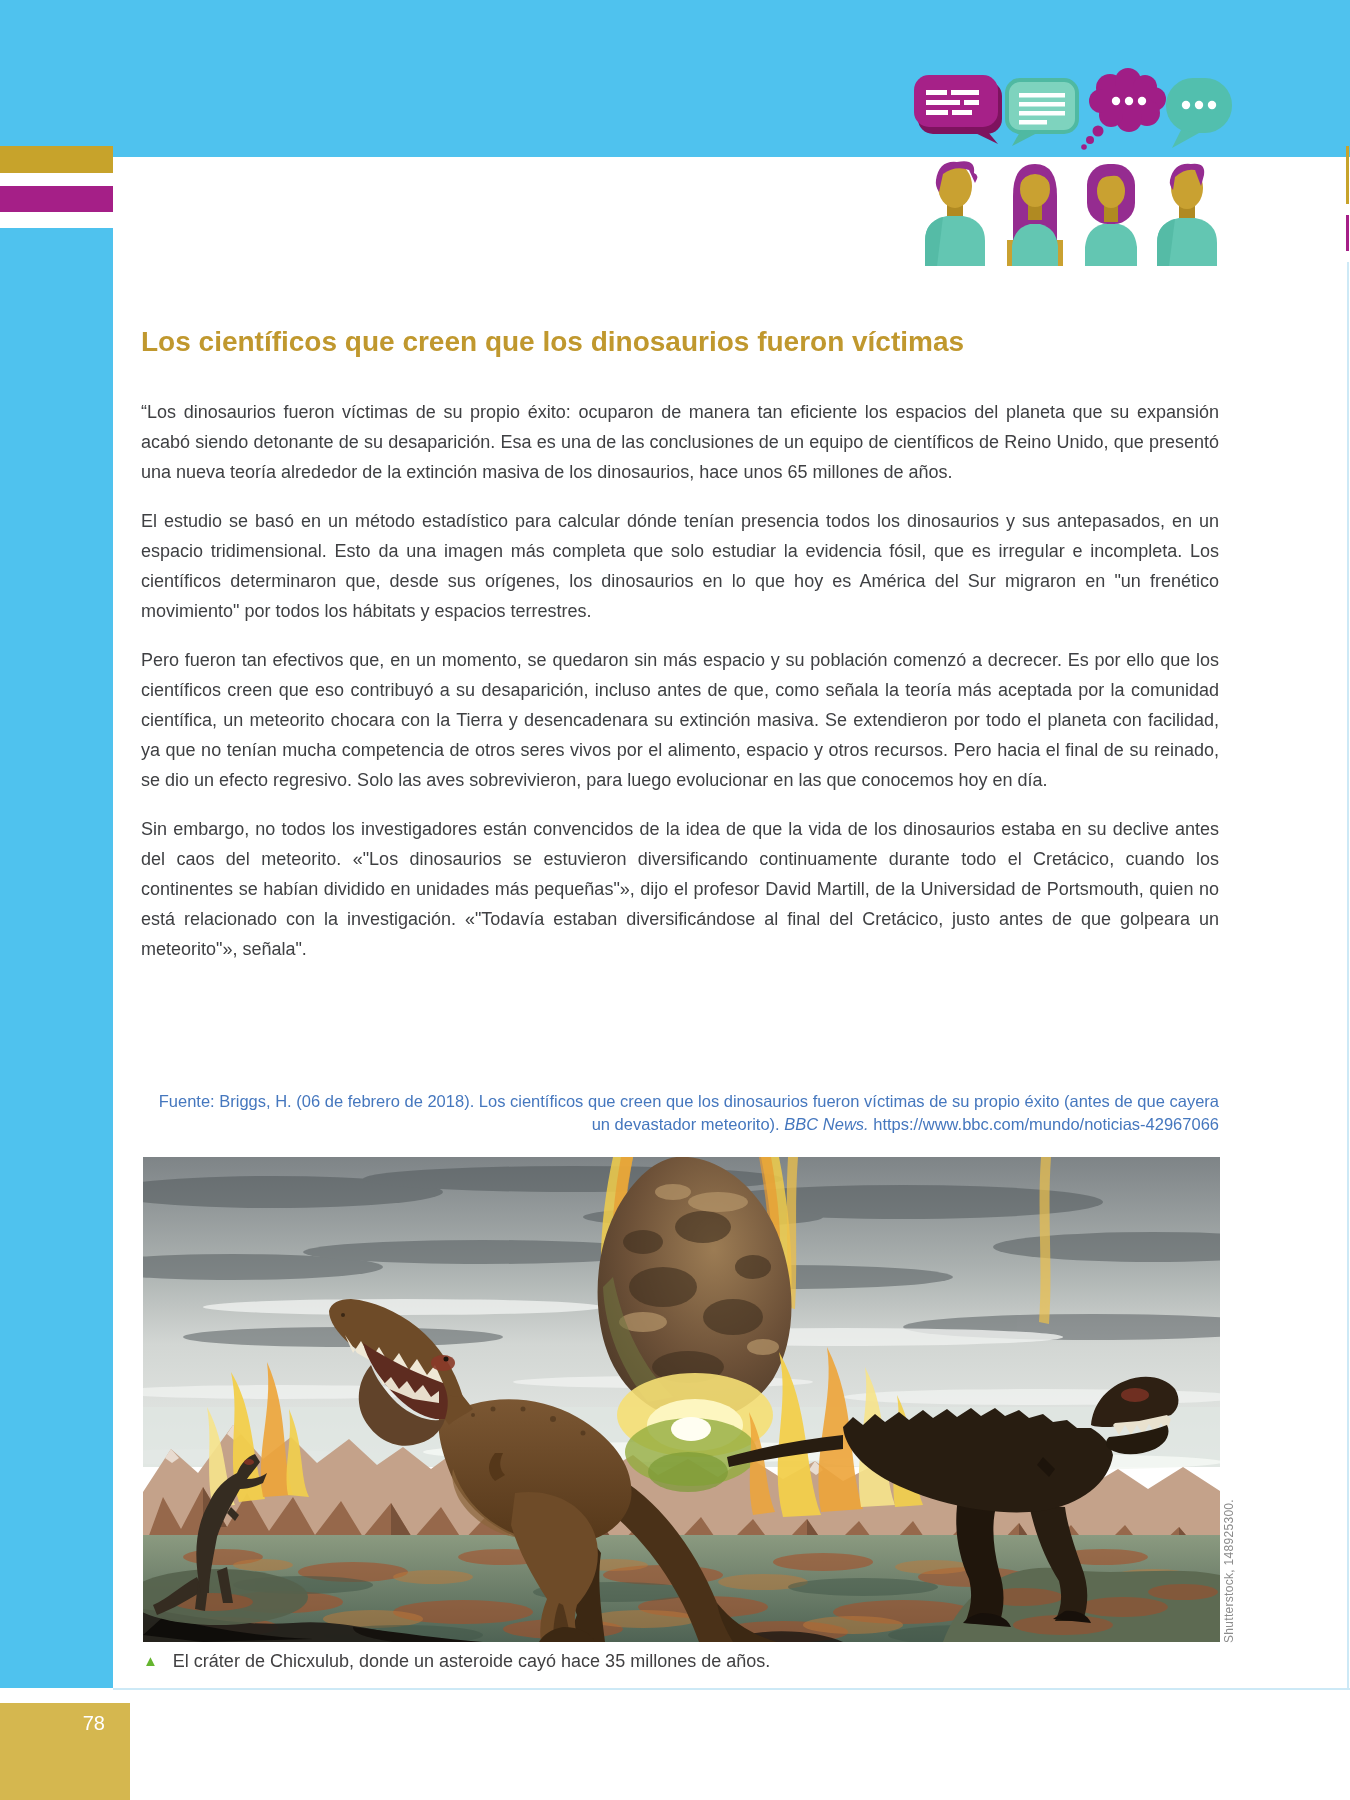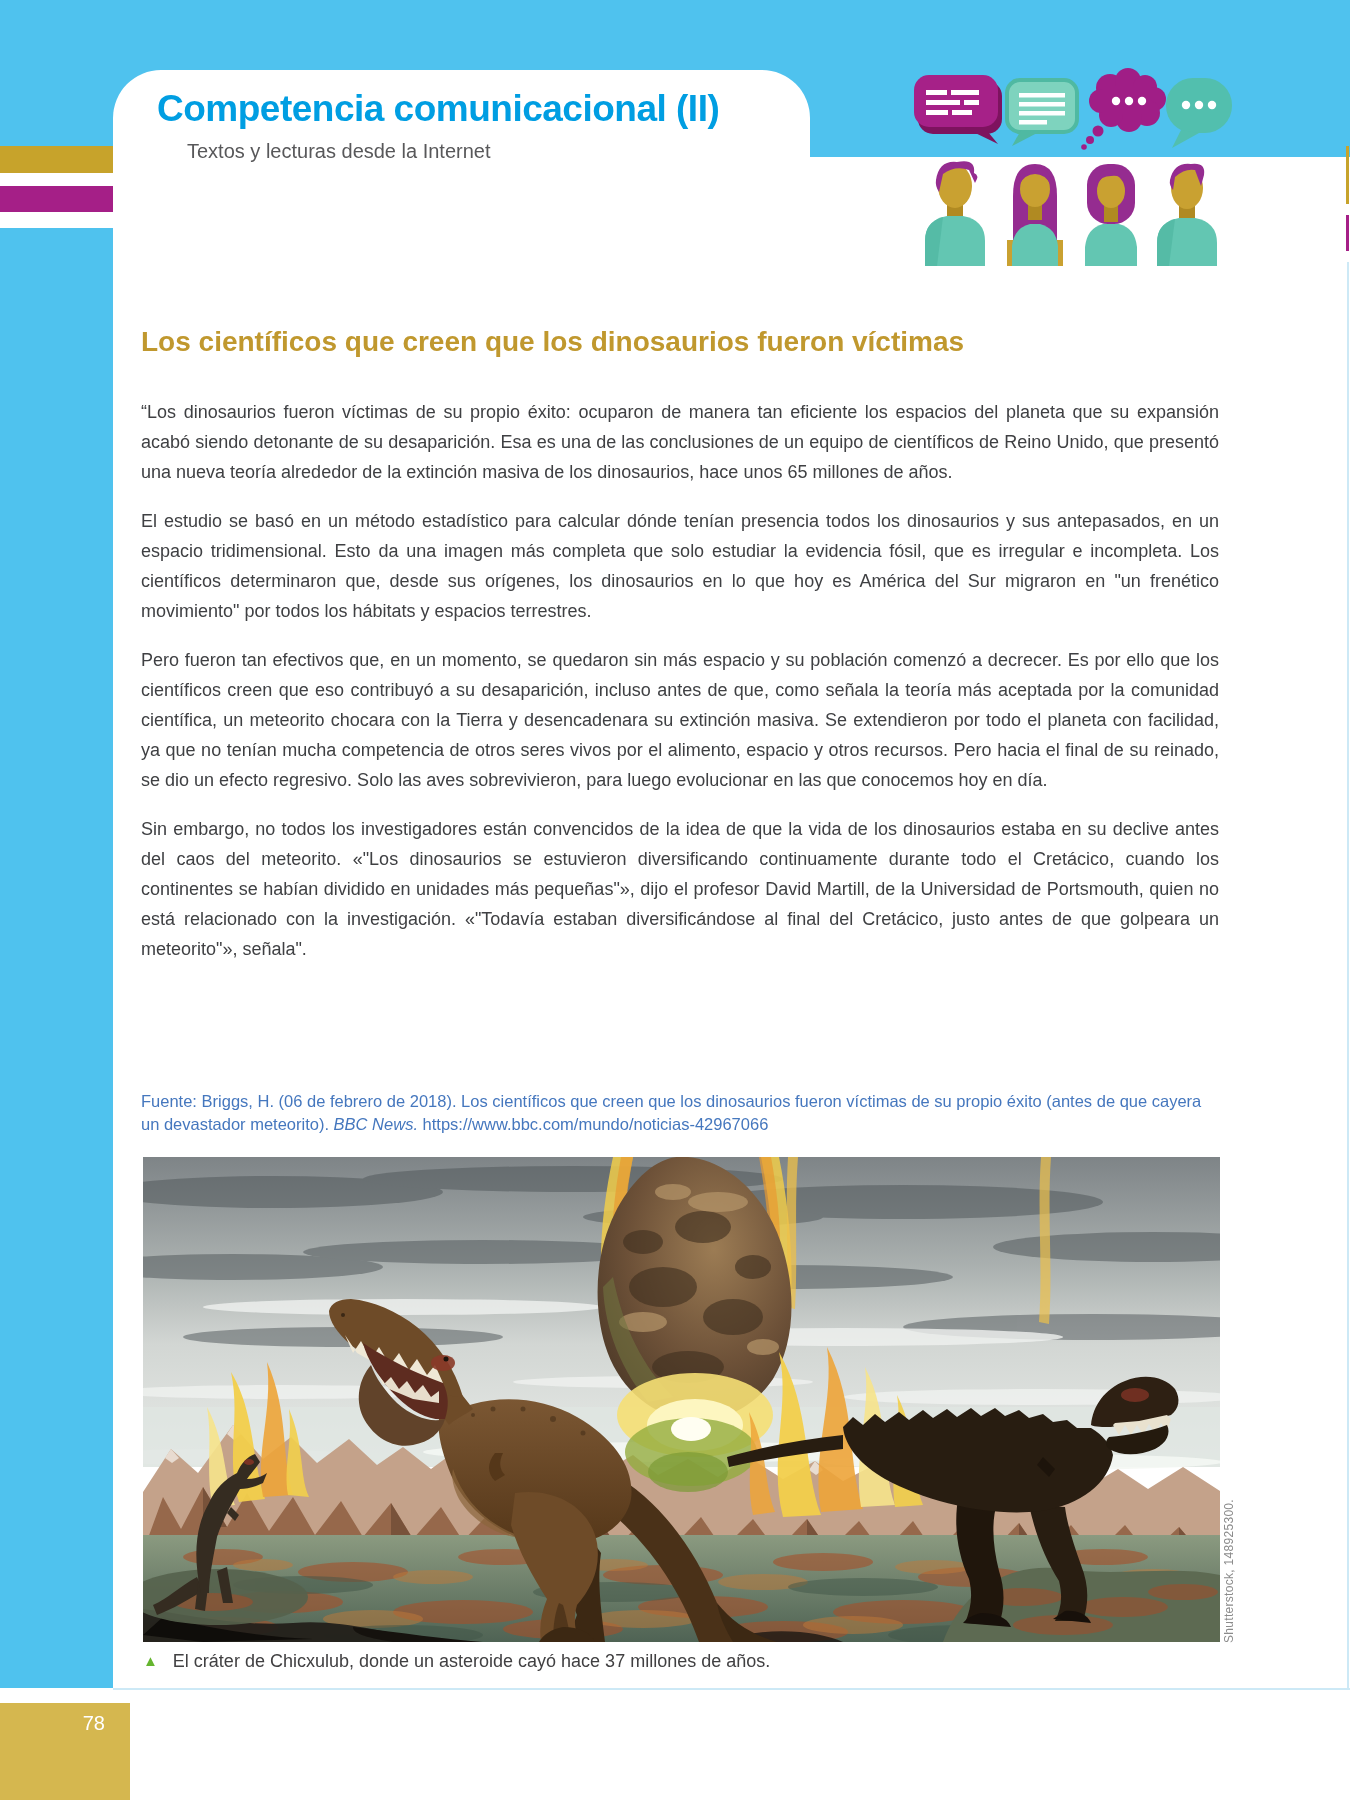"Competencia comunicacional (II)" div.header-panel { html: <div> <div>Competencia comunicacional (II)</div> <div>Textos y lecturas desde la Internet</div> </div> -> none }
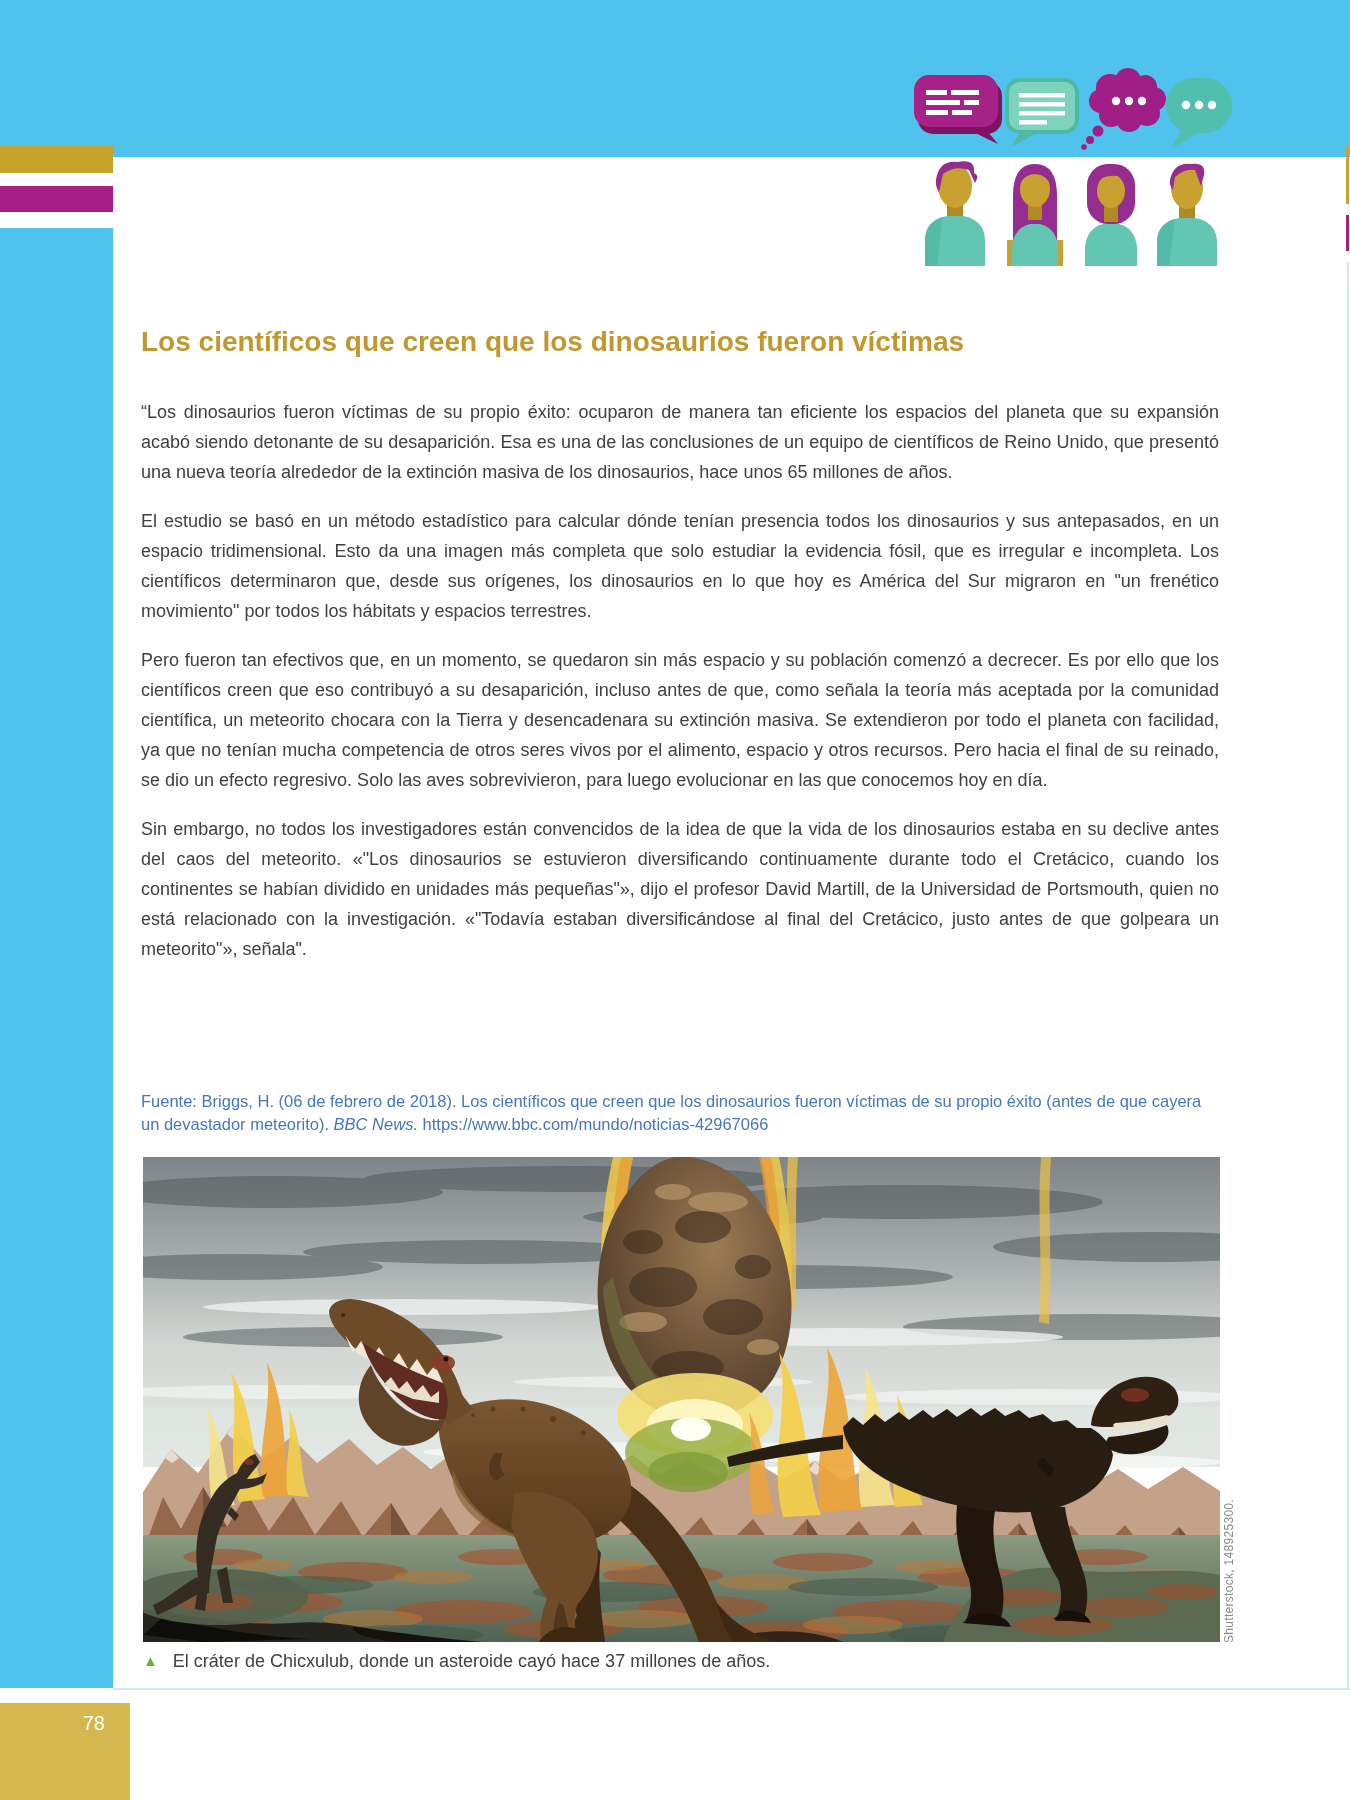"Fuente: Briggs, H. (06 de" .source { text-align: left -> right }
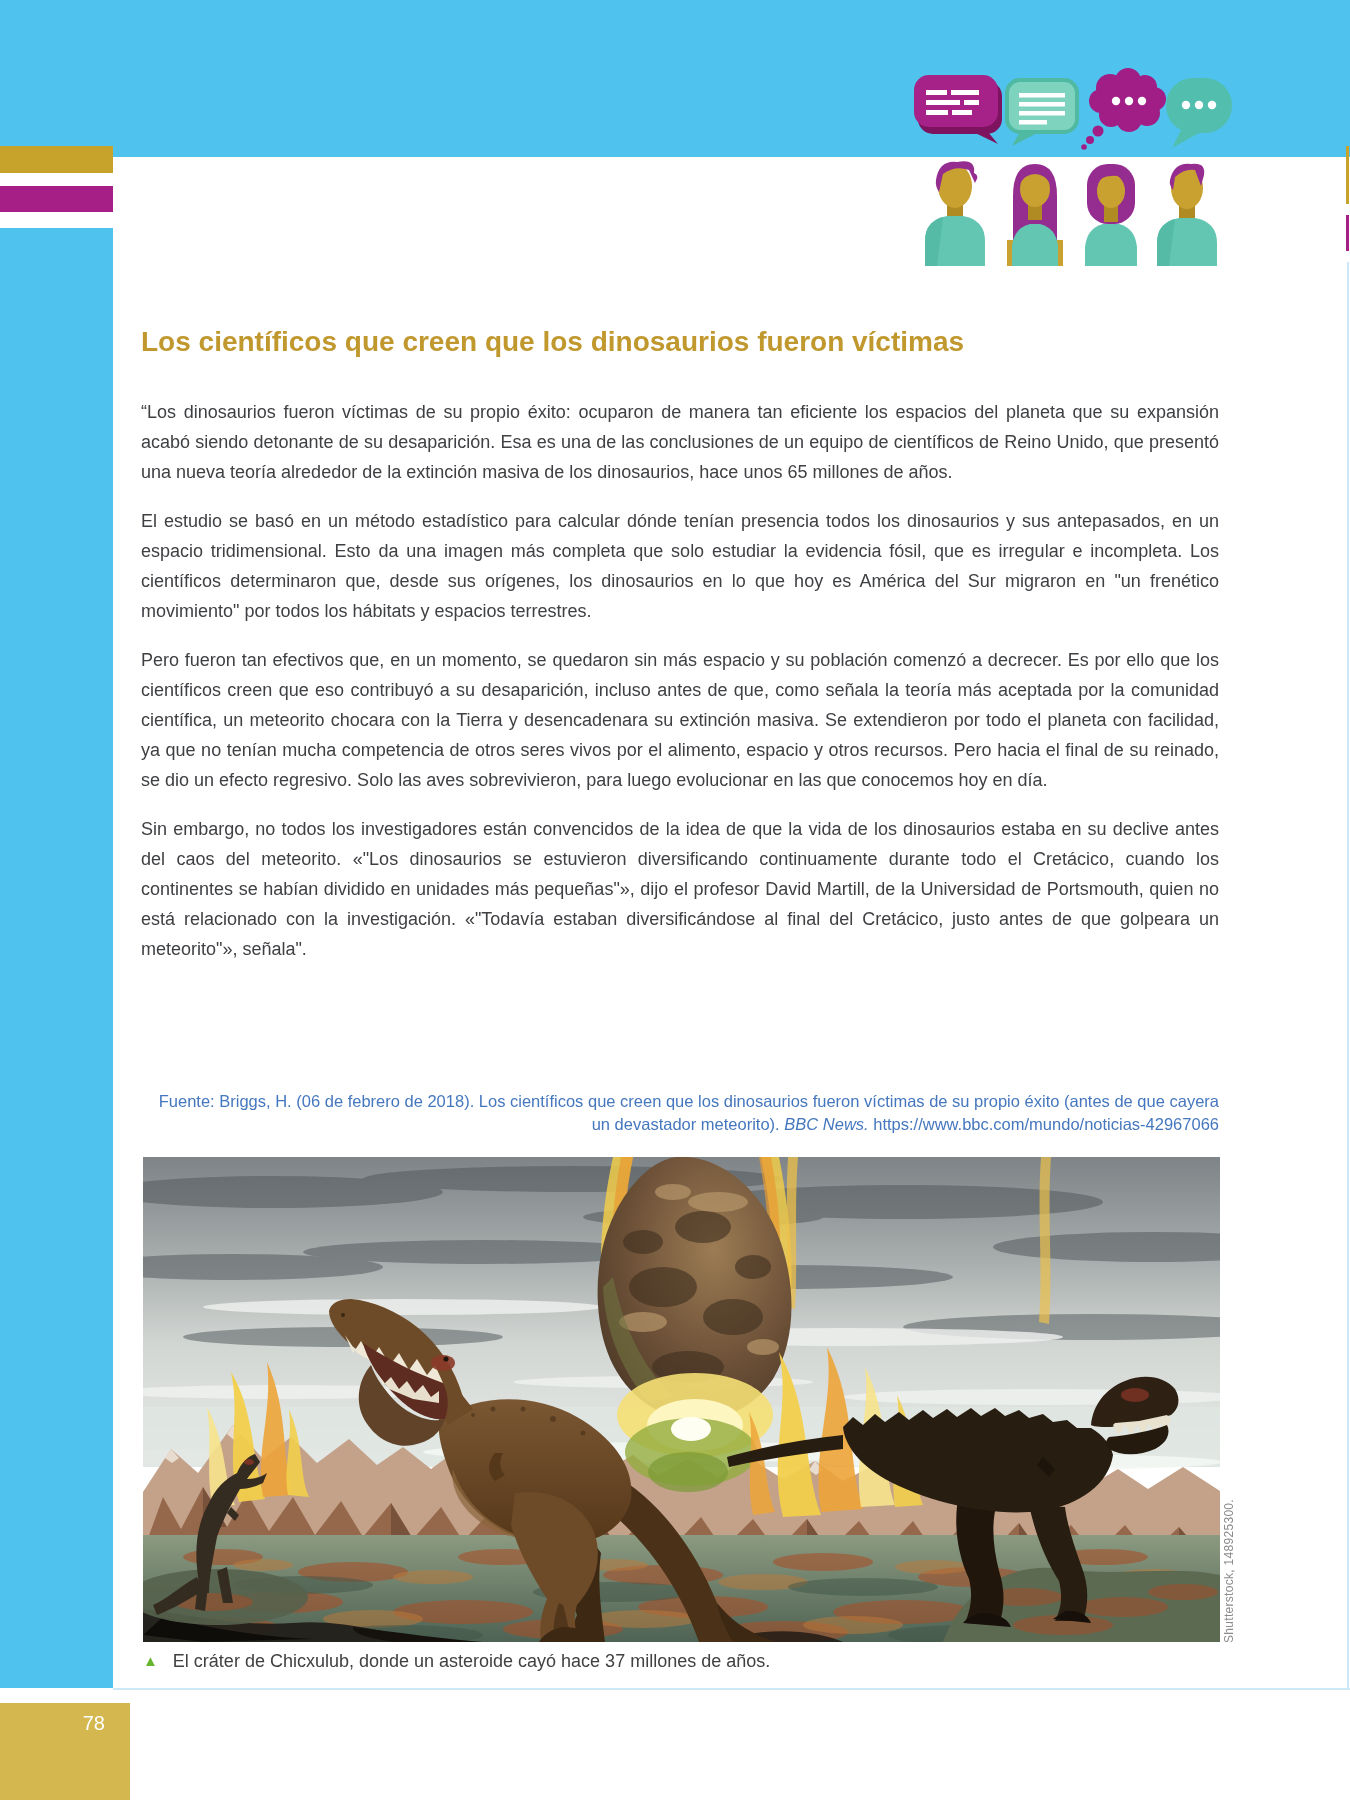"El cráter de Chicxulub, donde" span { text: 37 -> 35 }
